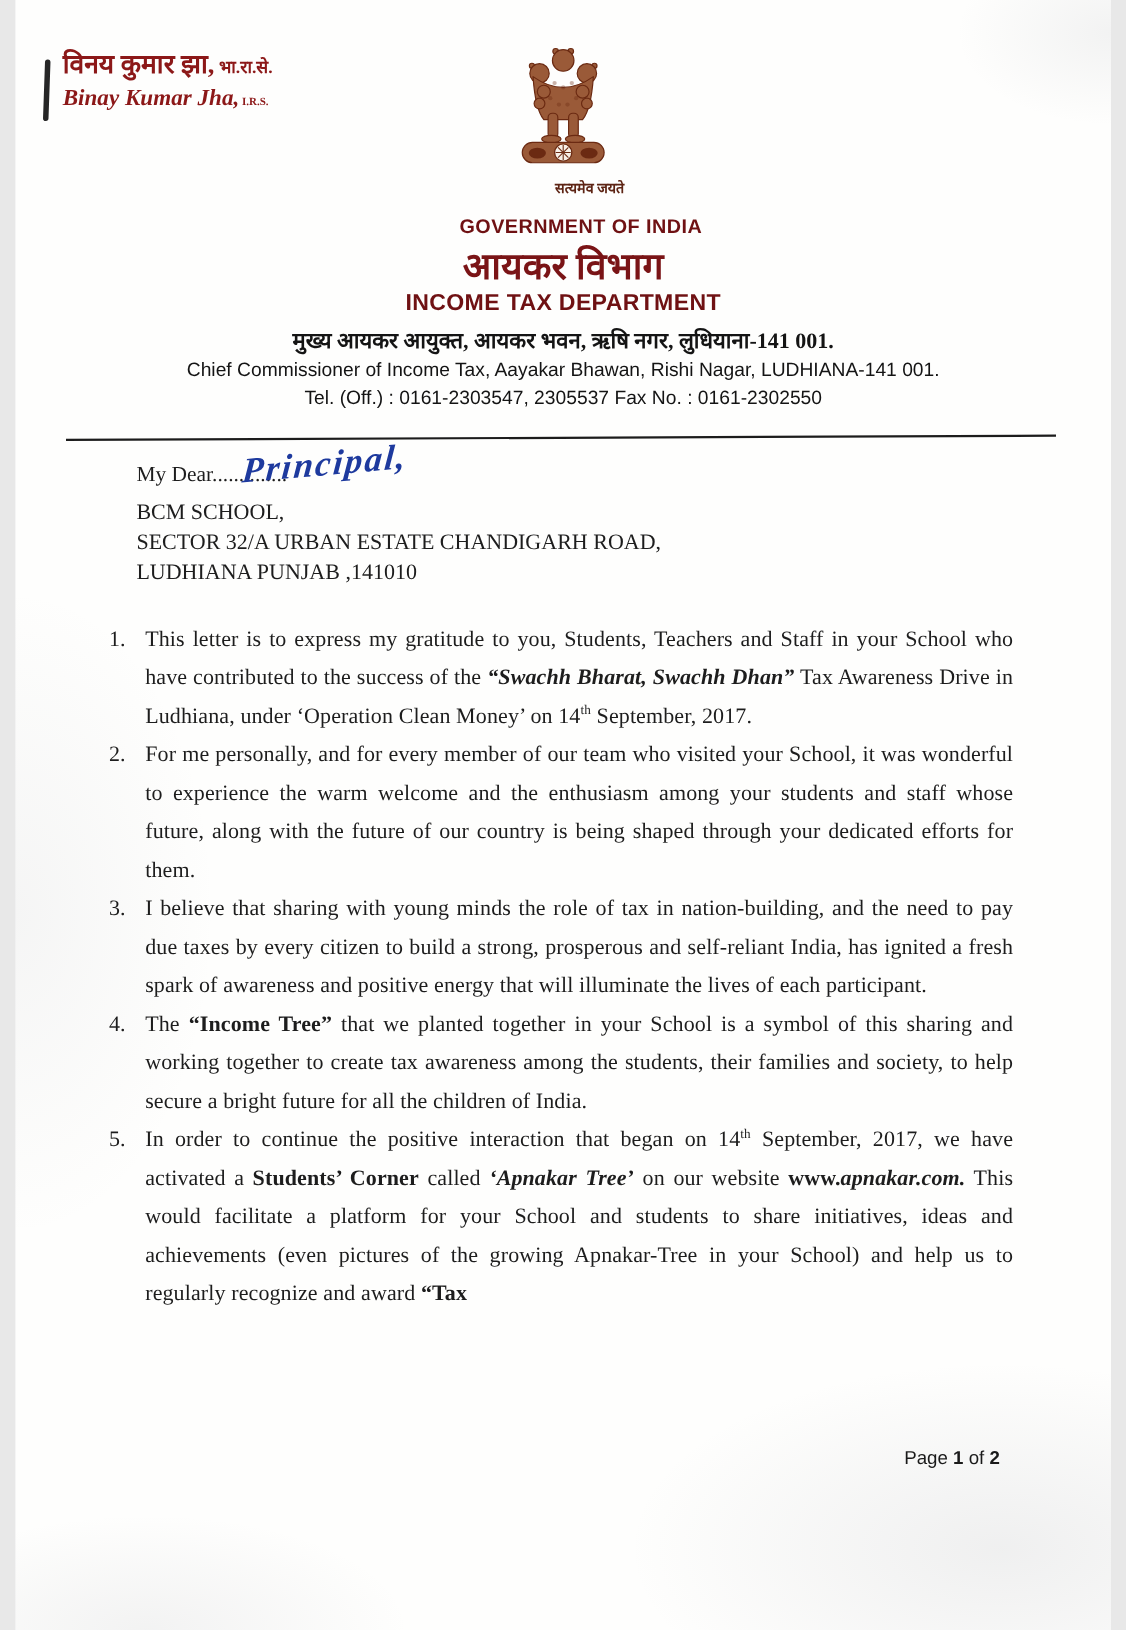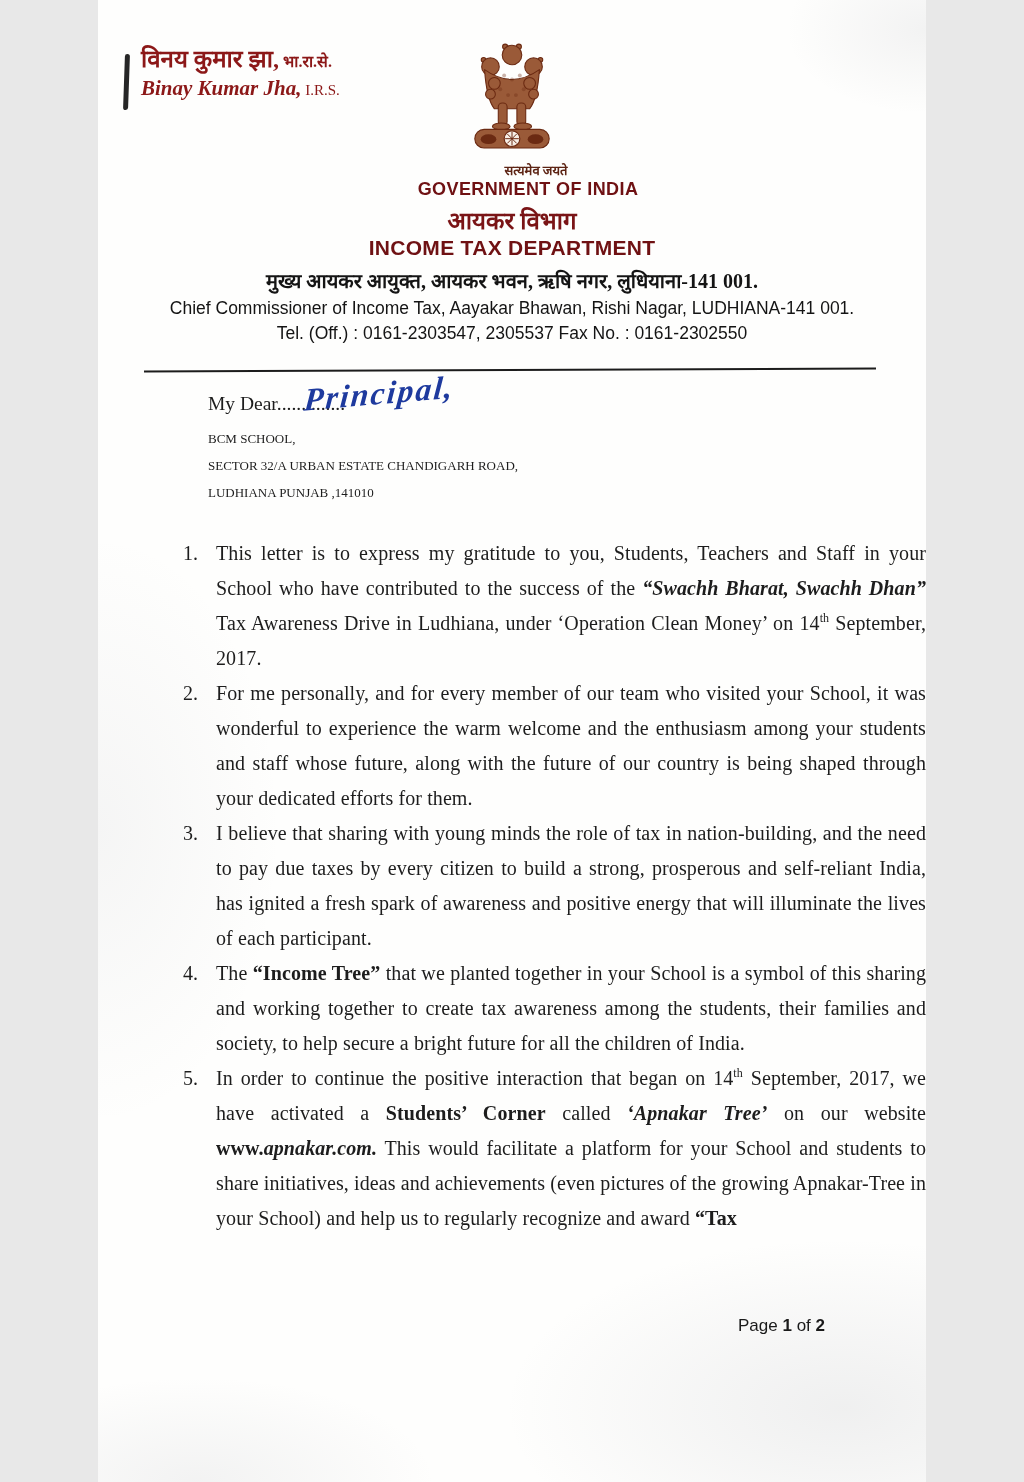"विनय कुमार झा, भा.रा.से." .page { width: 828px -> 996px }
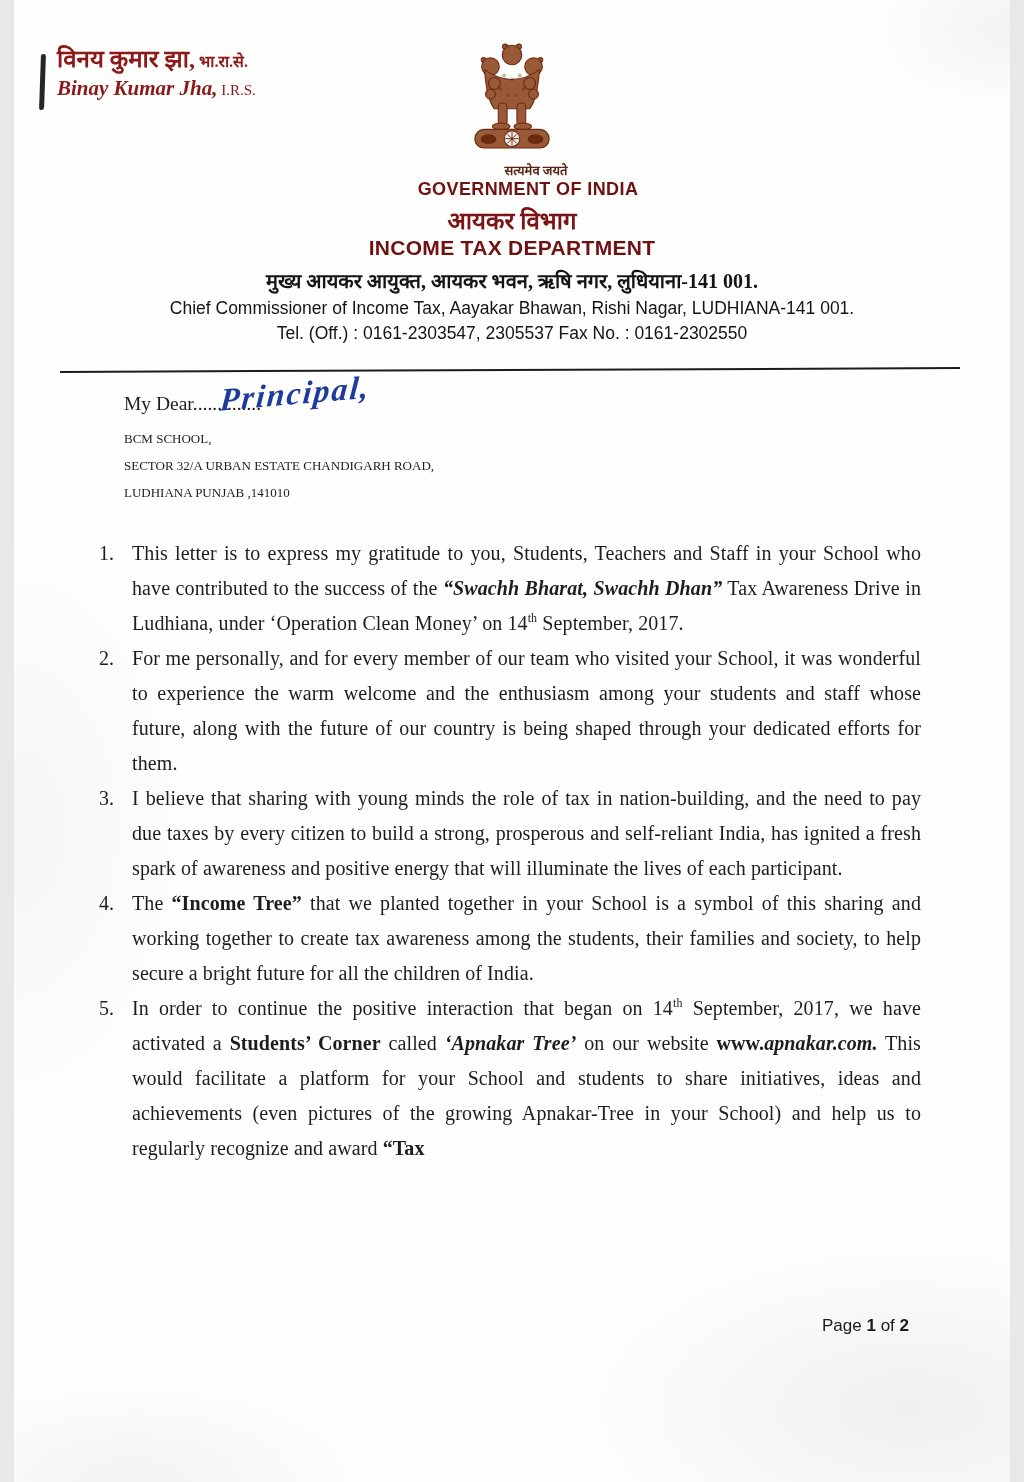"I.R.S." .sig-en .suffix { font-size: 15px -> 10px; font-weight: 400 -> 700 }
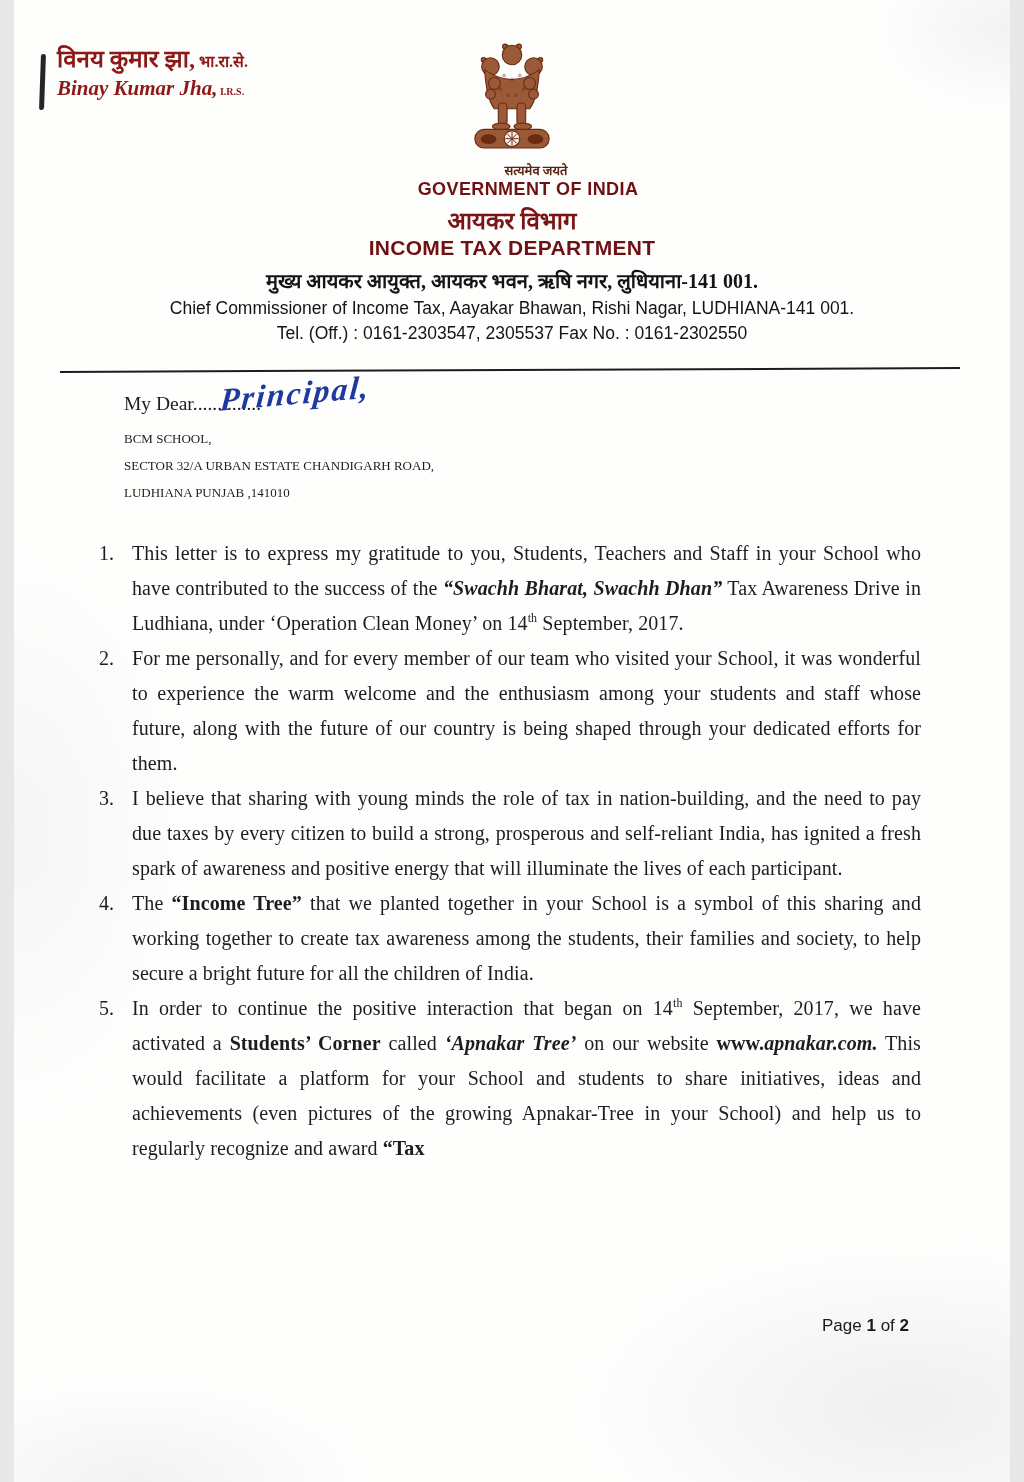"GOVERNMENT OF INDIA" .govt-en { margin-top: 0 -> 17px }
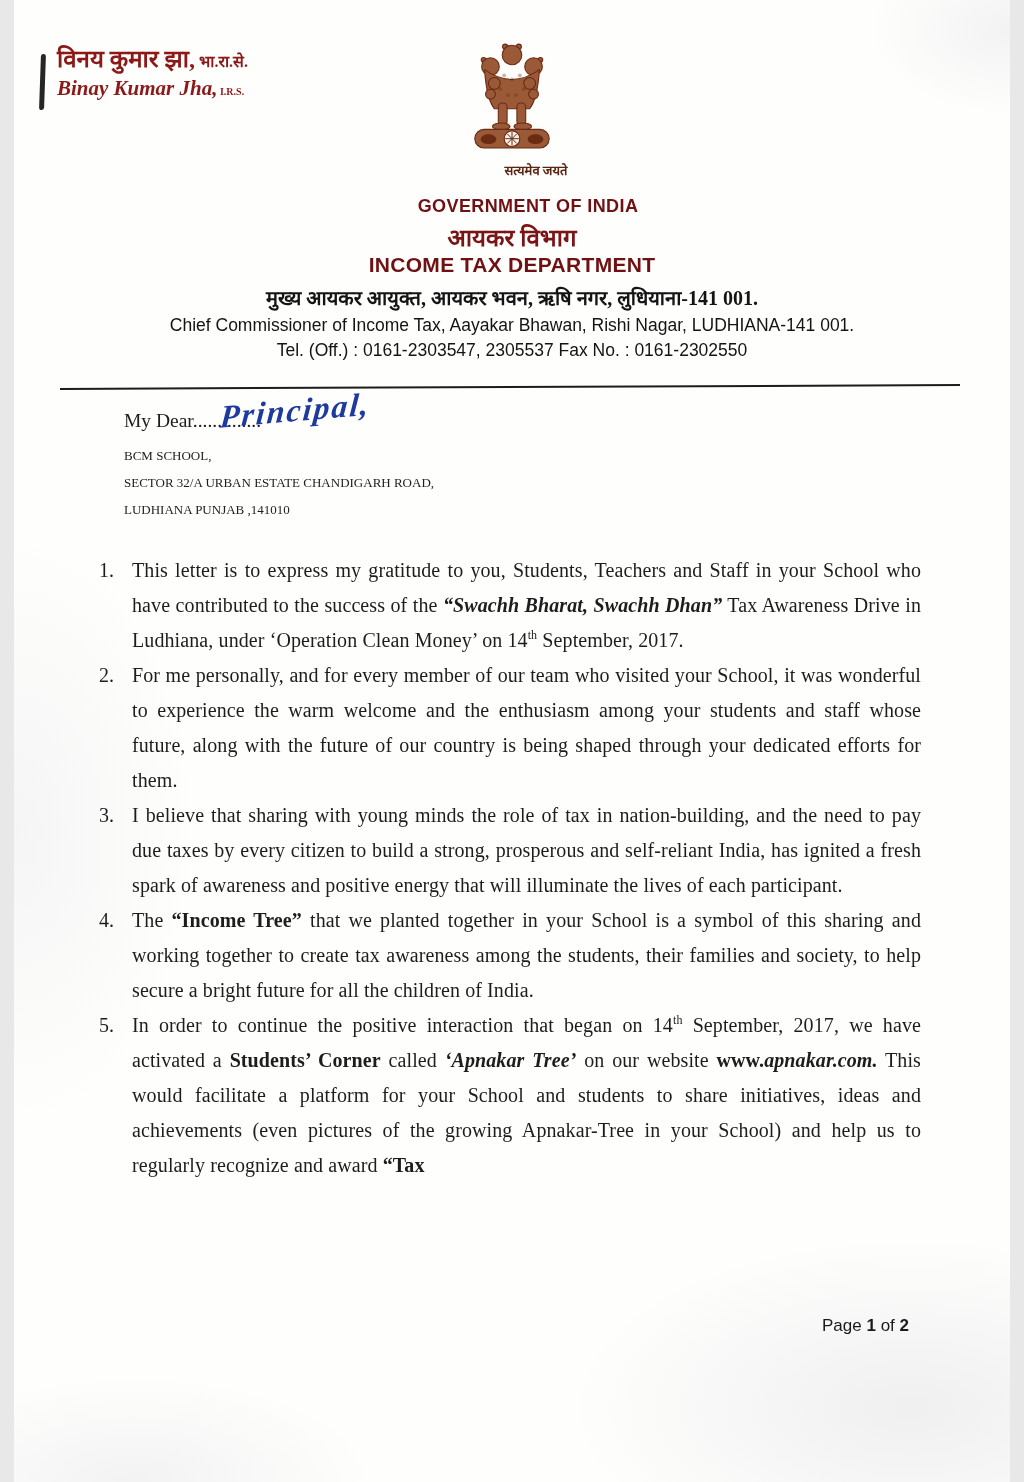"आयकर विभाग" .dept-hi { font-size: 24px -> 34px }
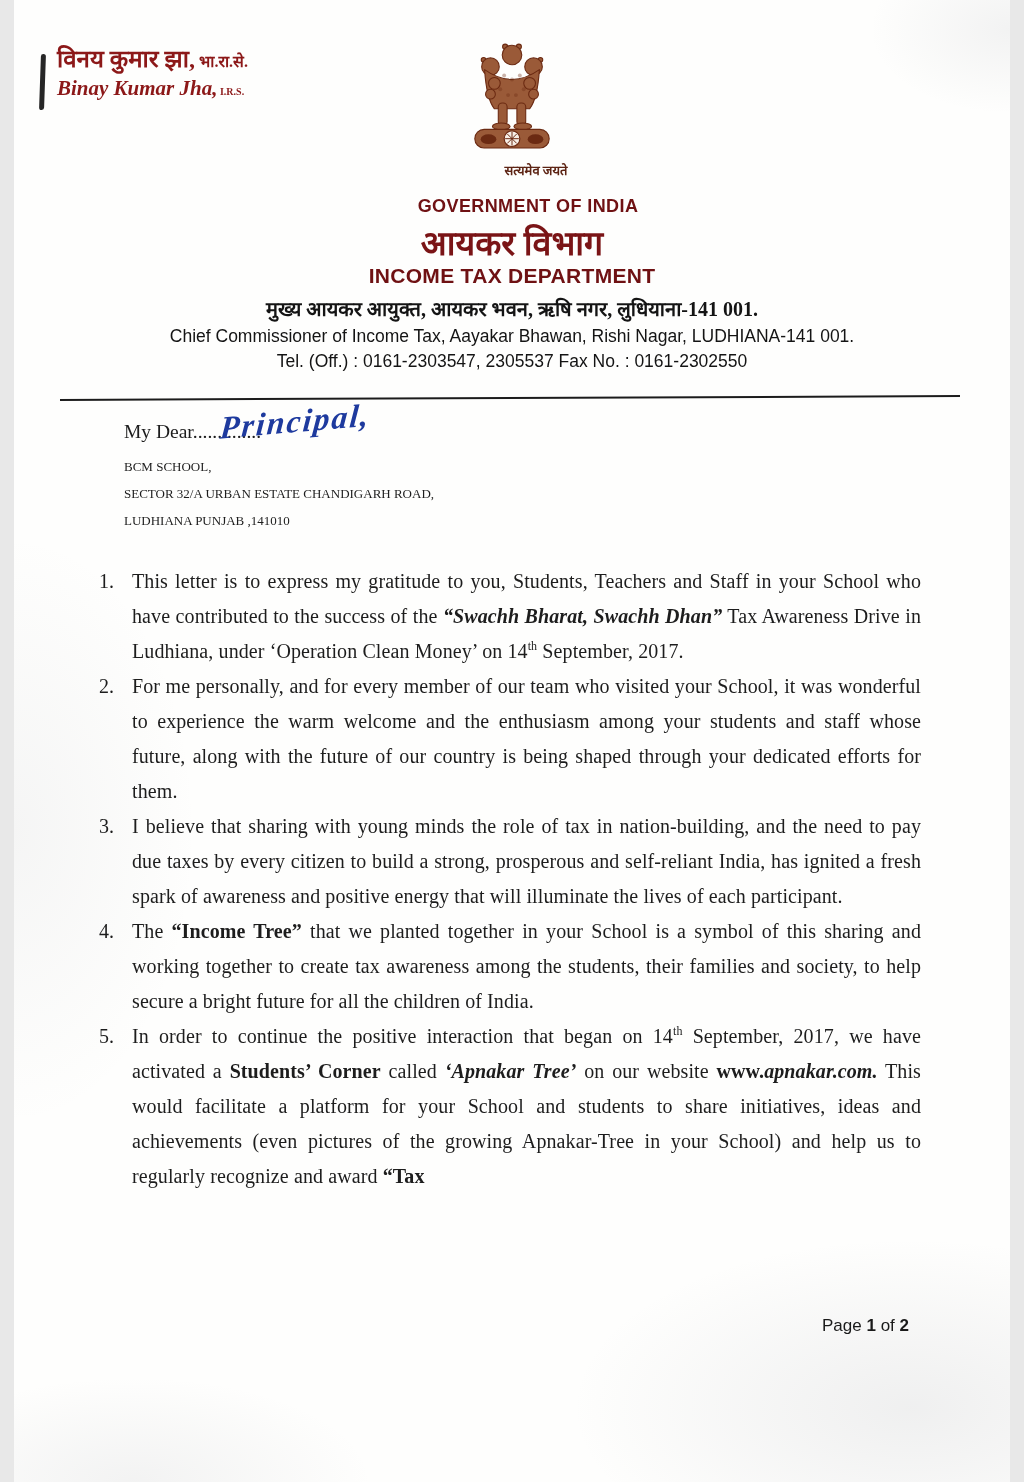"BCM SCHOOL," .recipient { font-size: 13px -> 20px }
